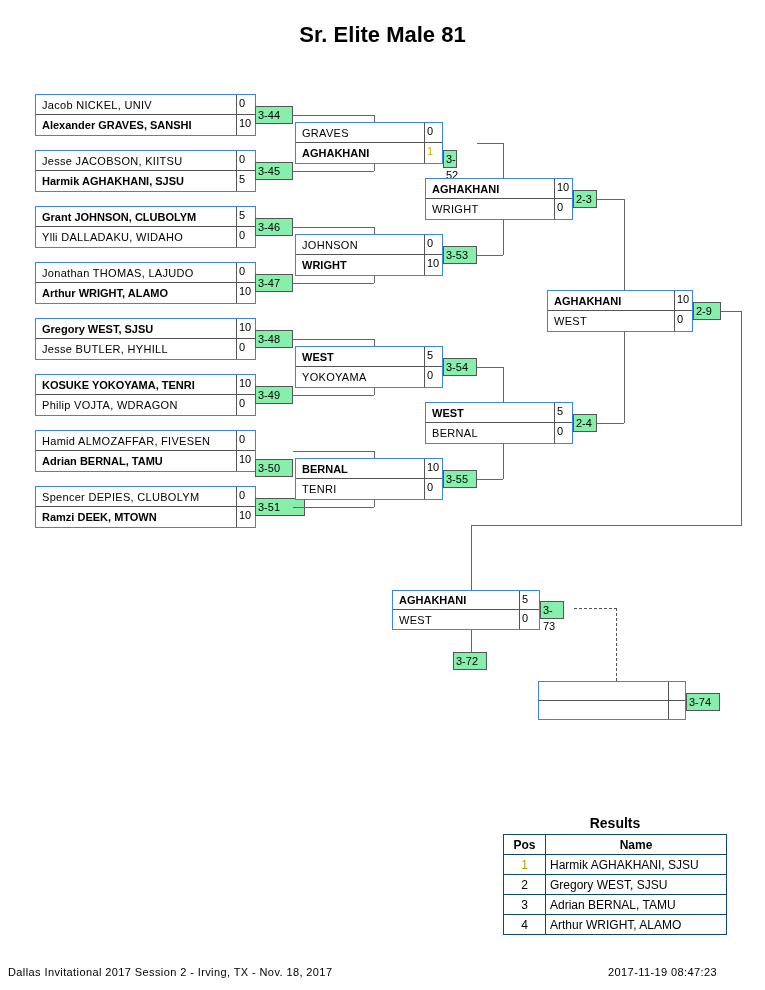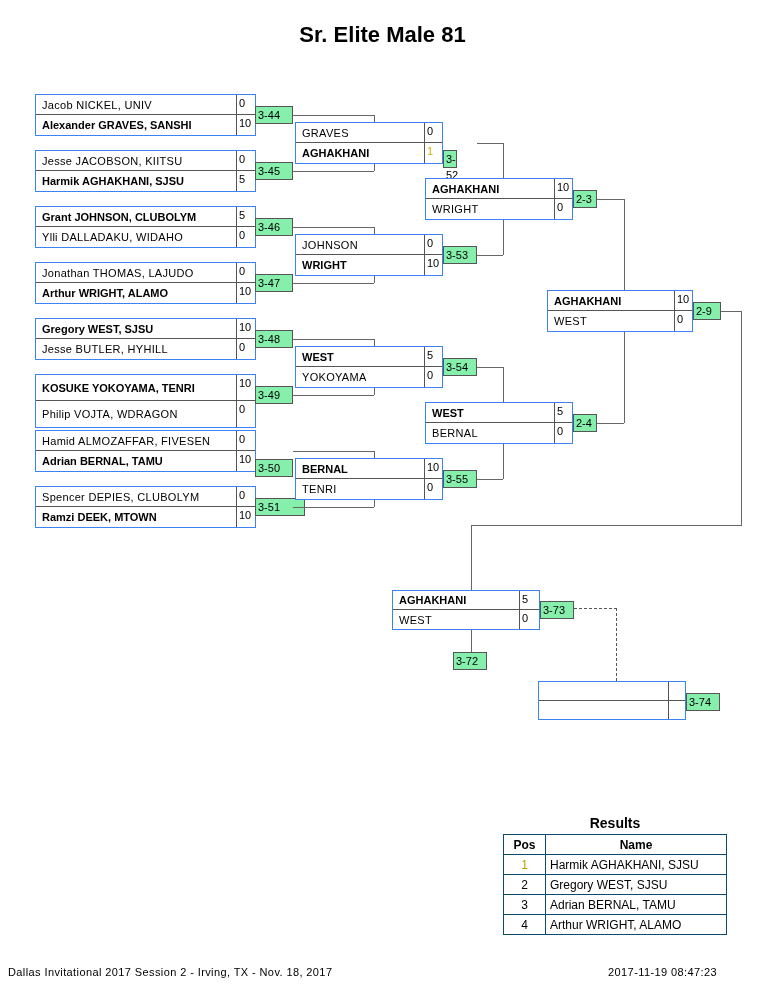"KOSUKE YOKOYAMA, TENRI" div.box { height: 54px -> 42px }
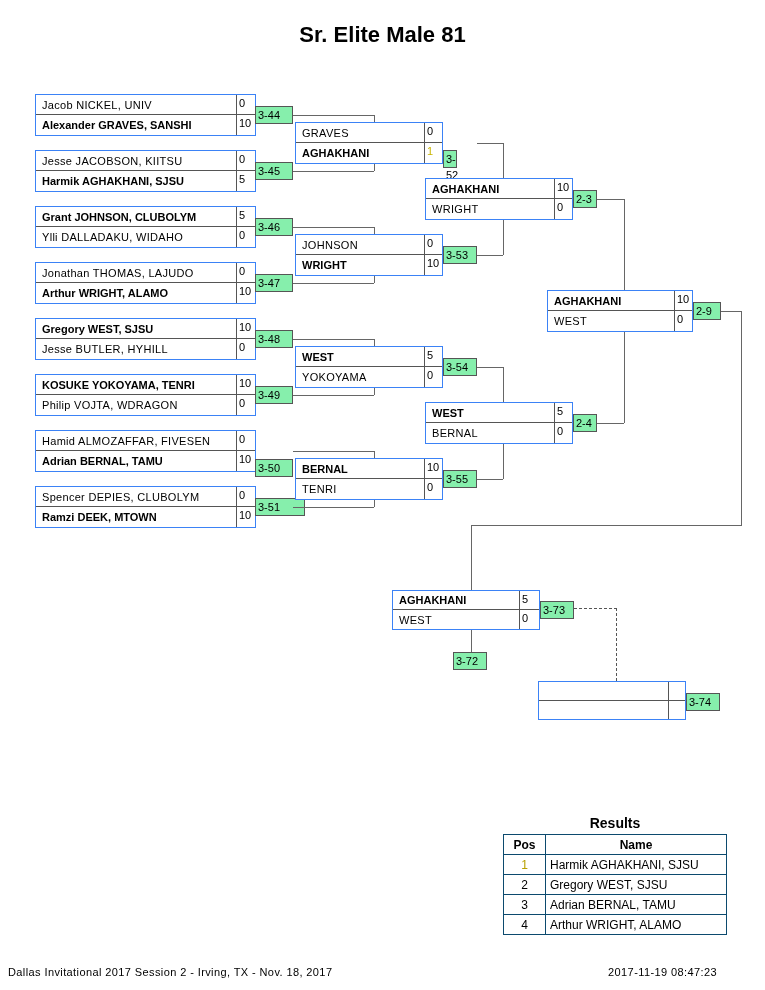"3-73" div.lbl { width: 34px -> 24px }
